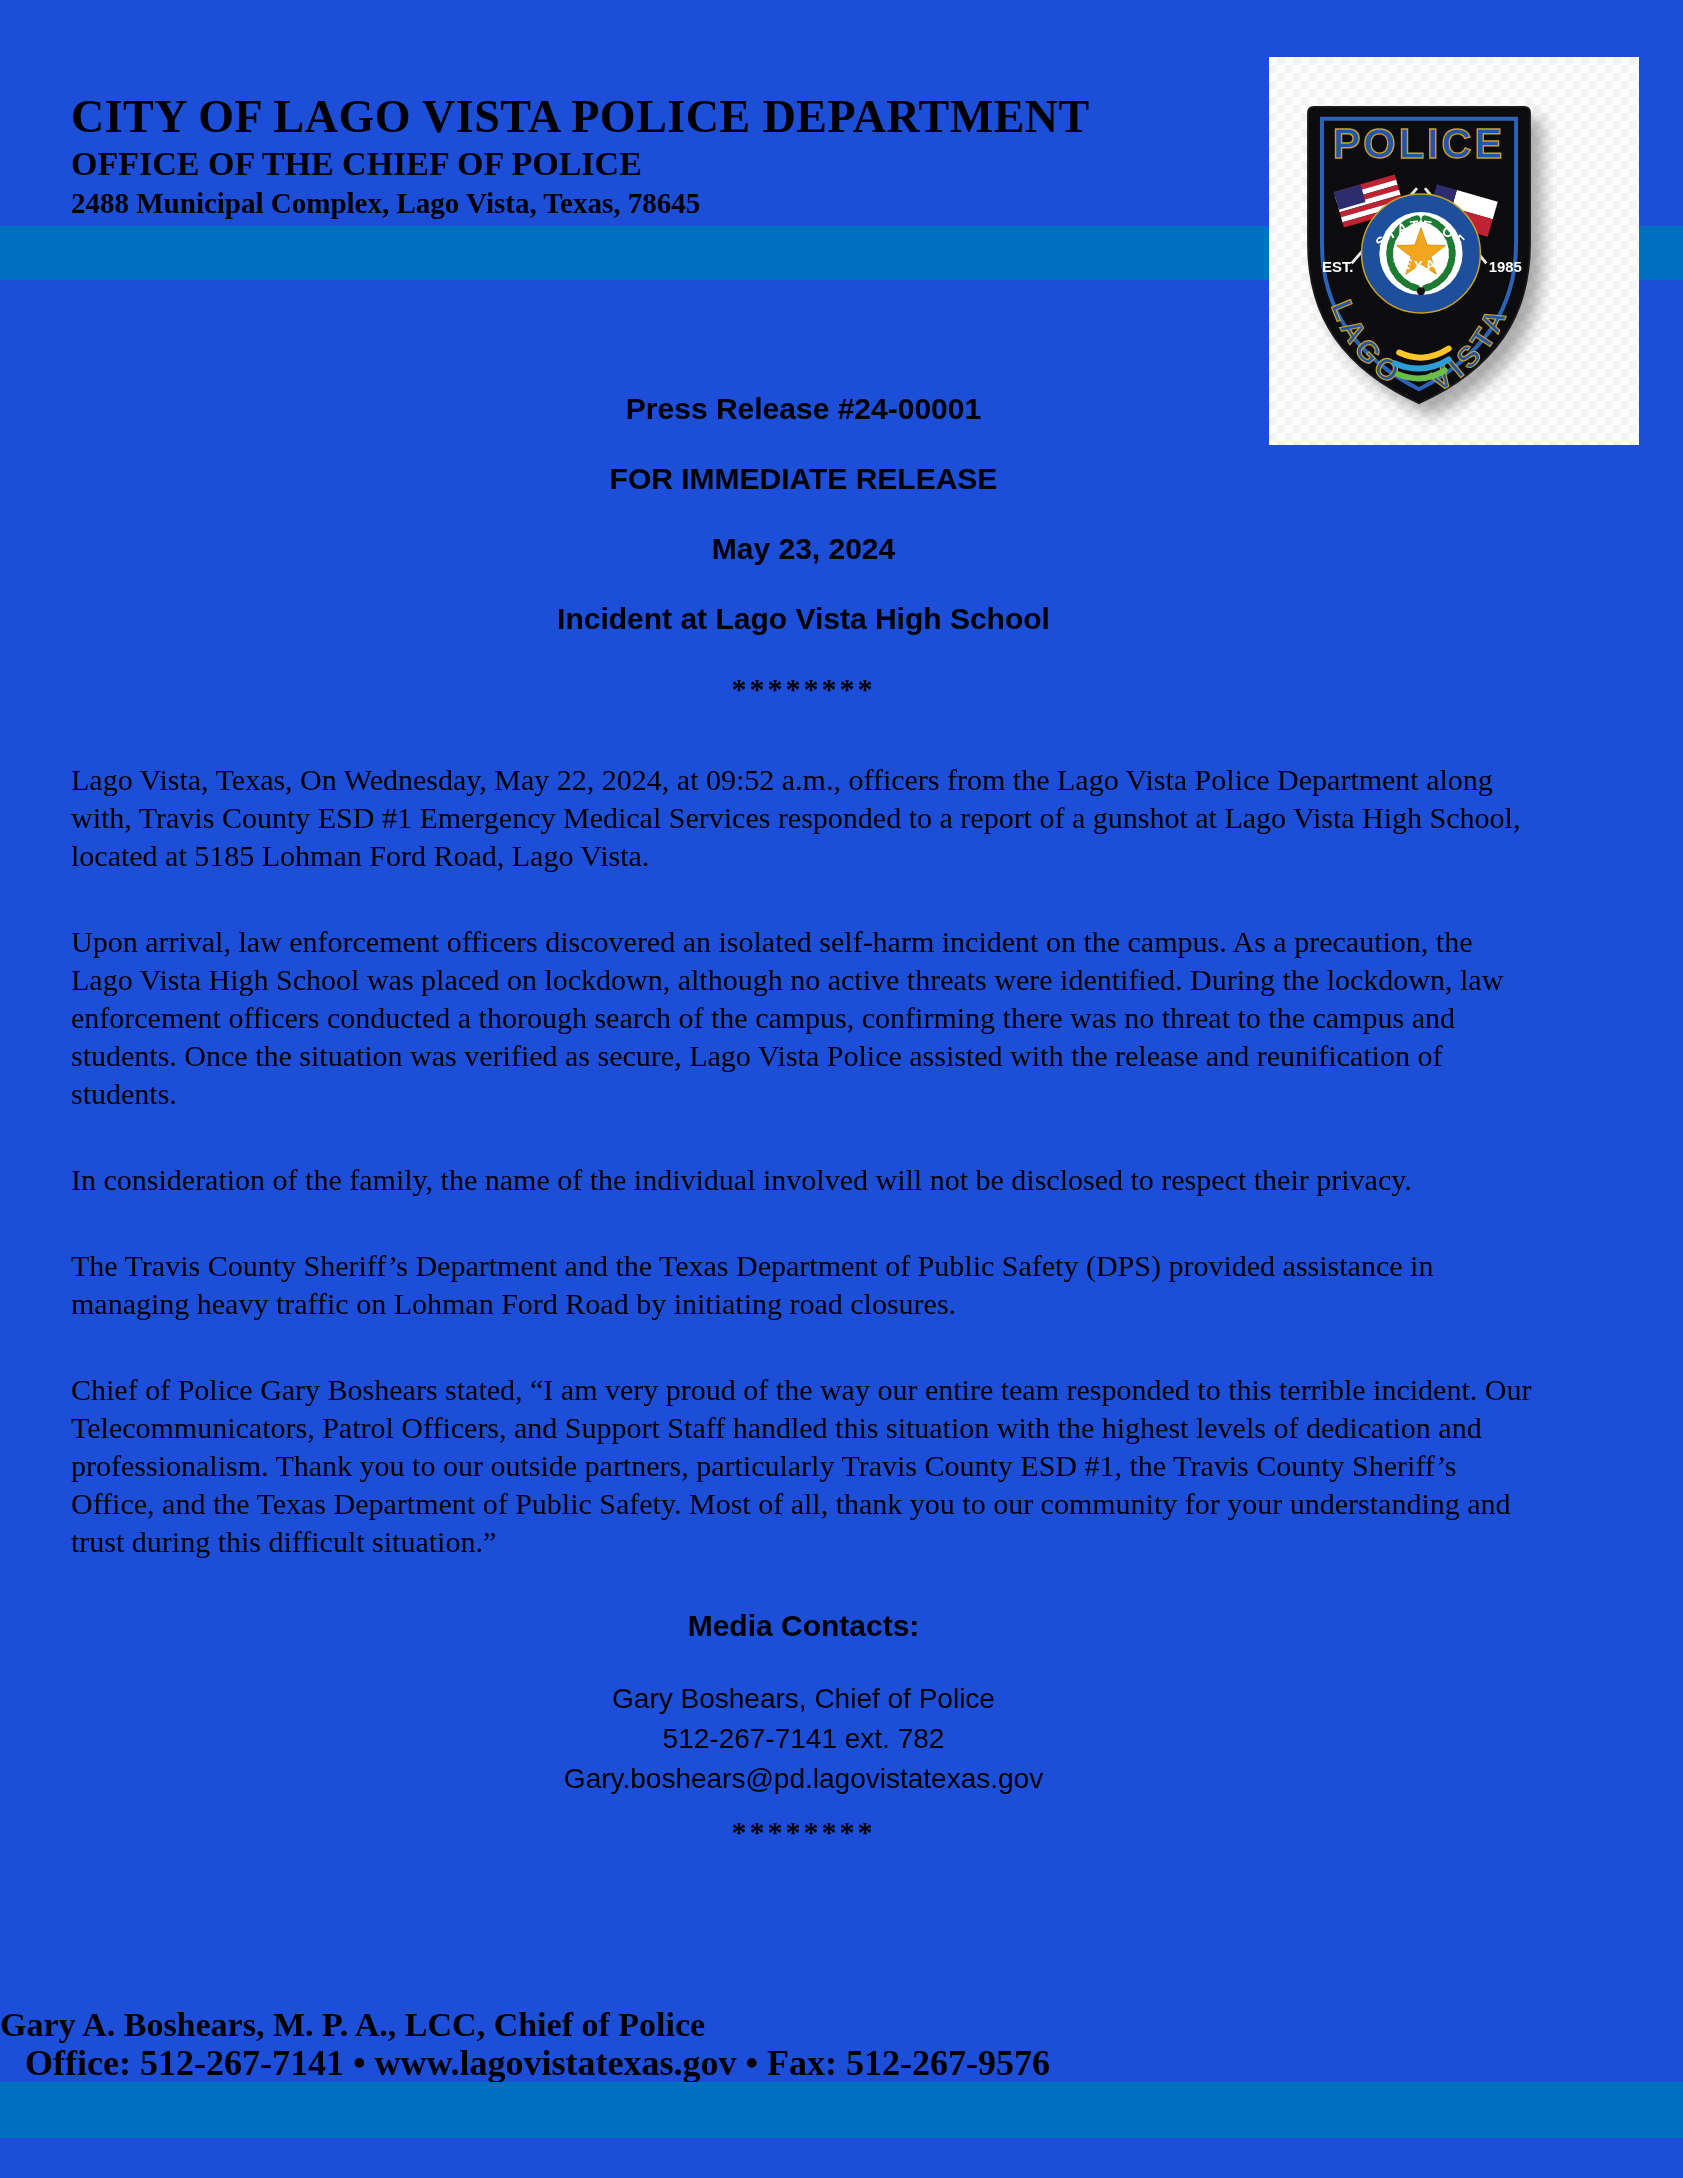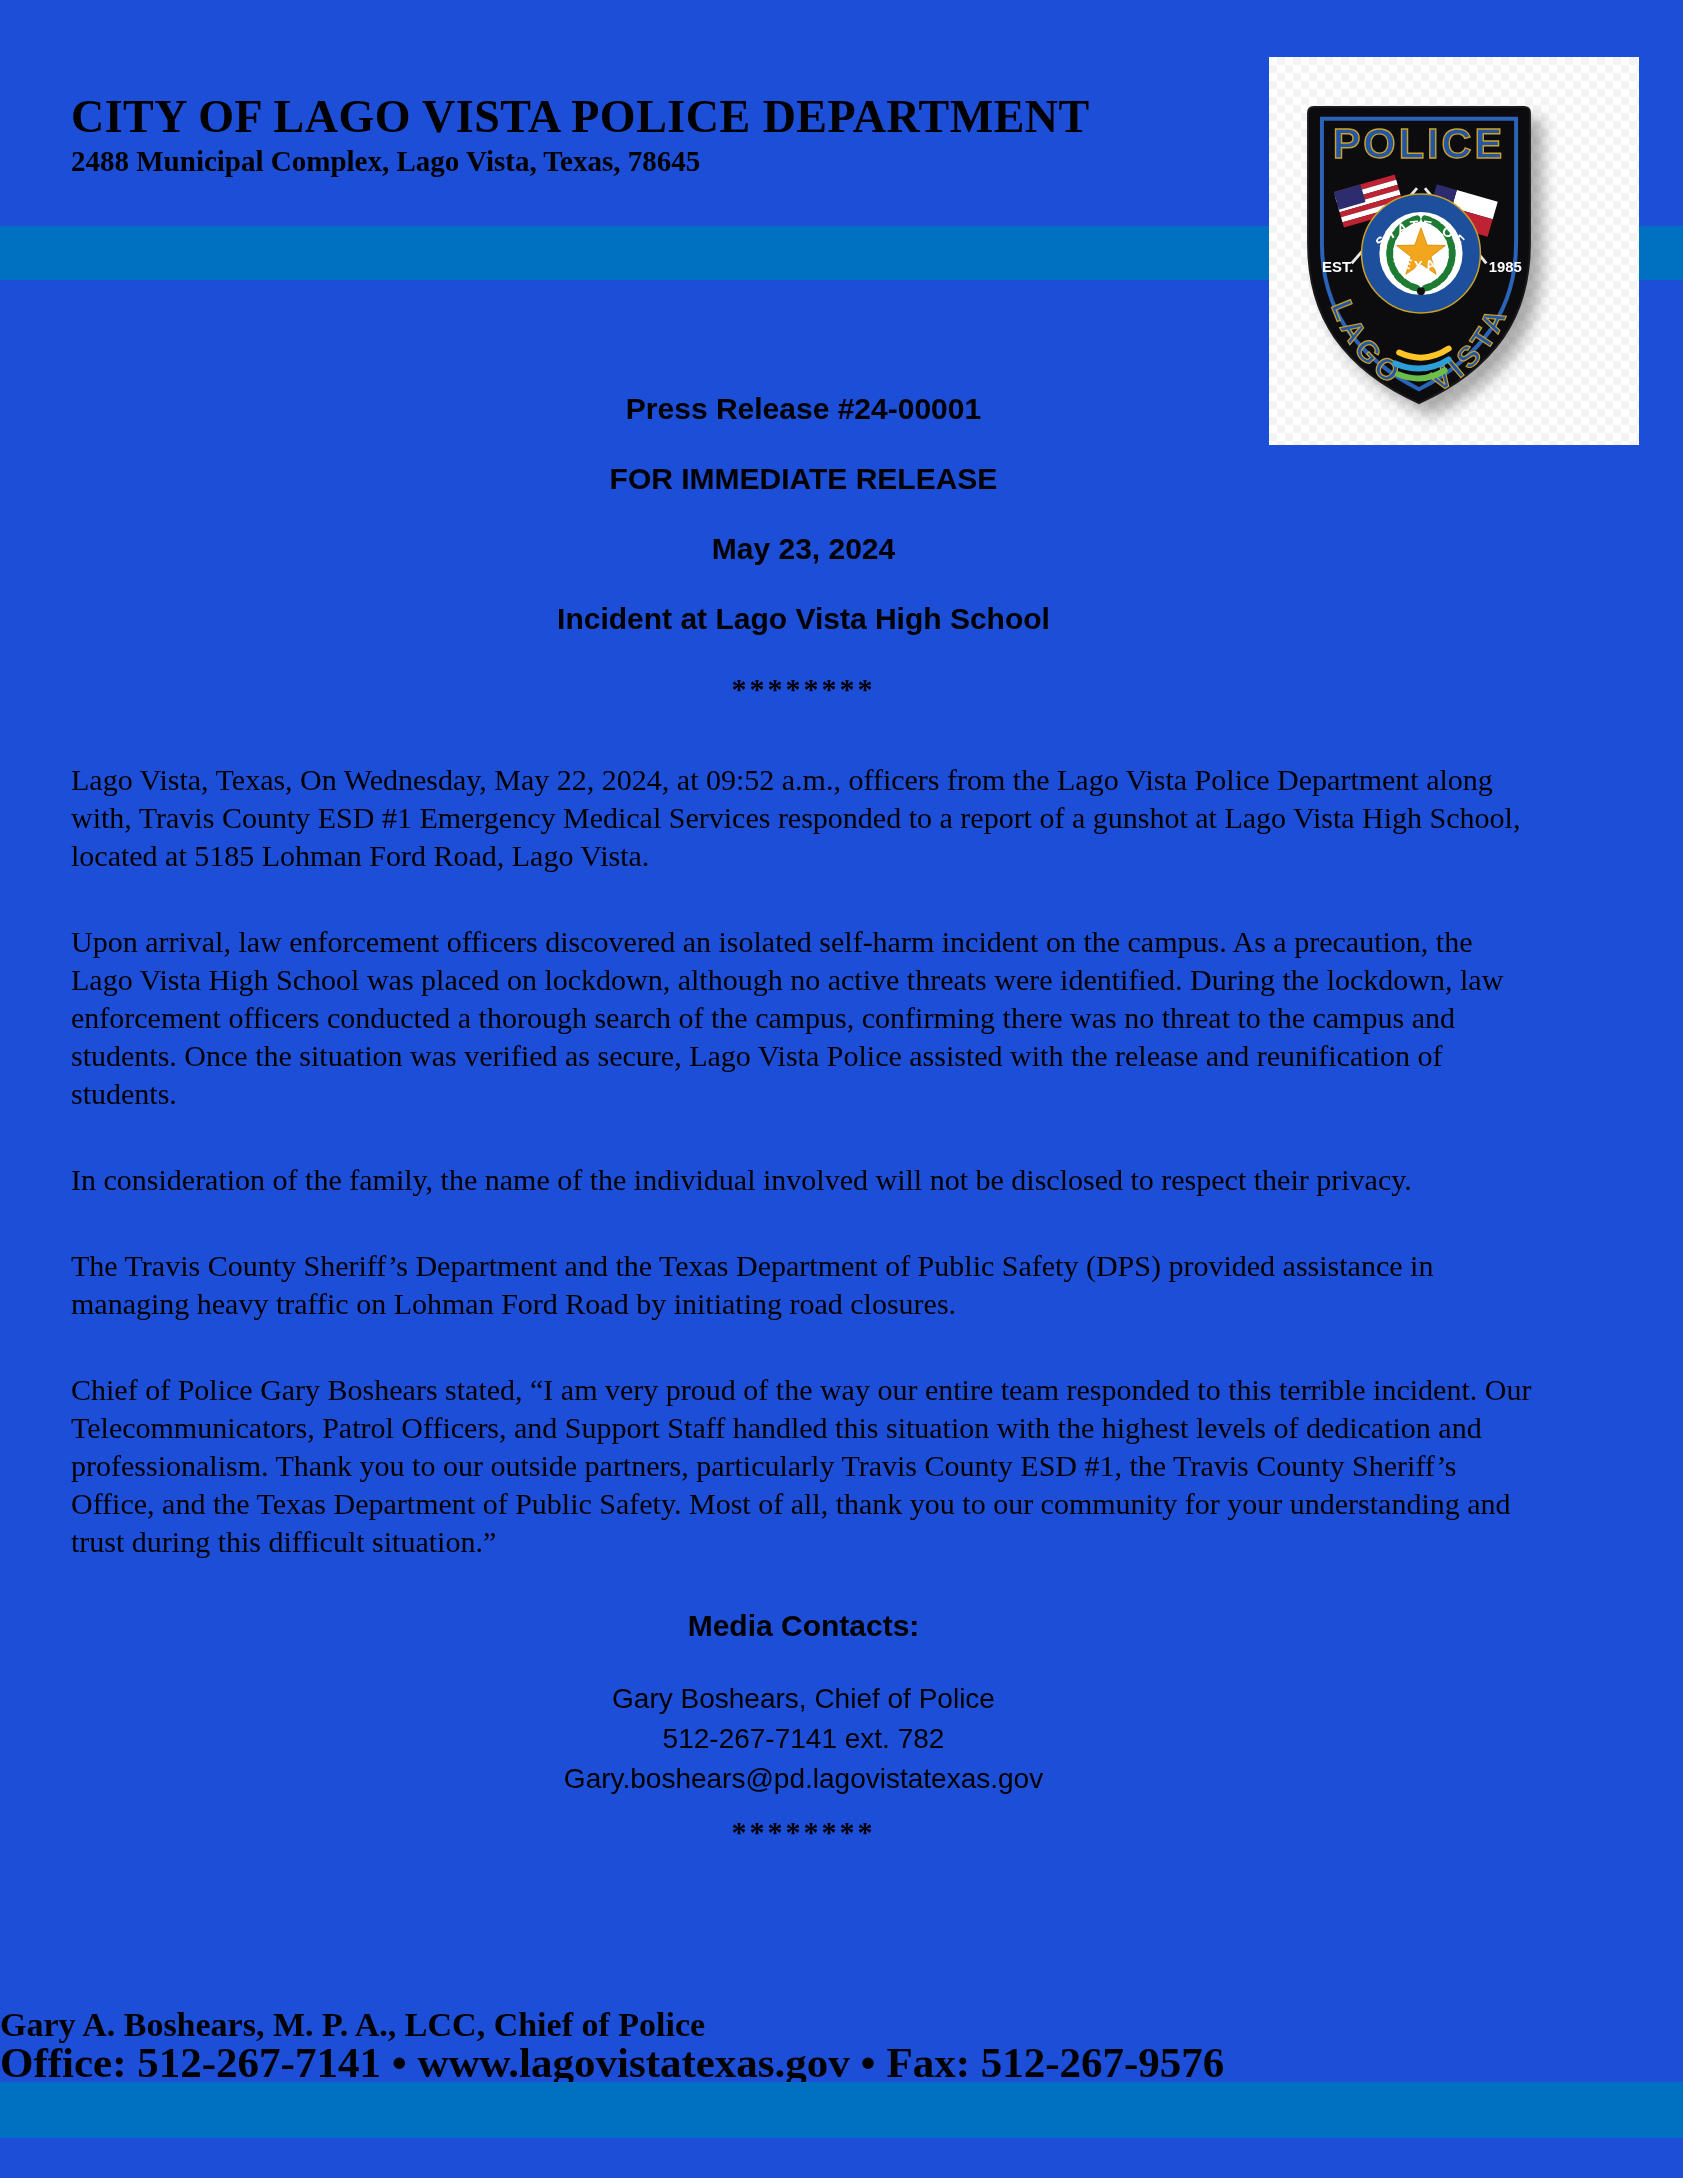"OFFICE OF THE CHIEF OF" div.lh-subtitle { html: none -> <div>OFFICE OF THE CHIEF OF POLICE</div> }
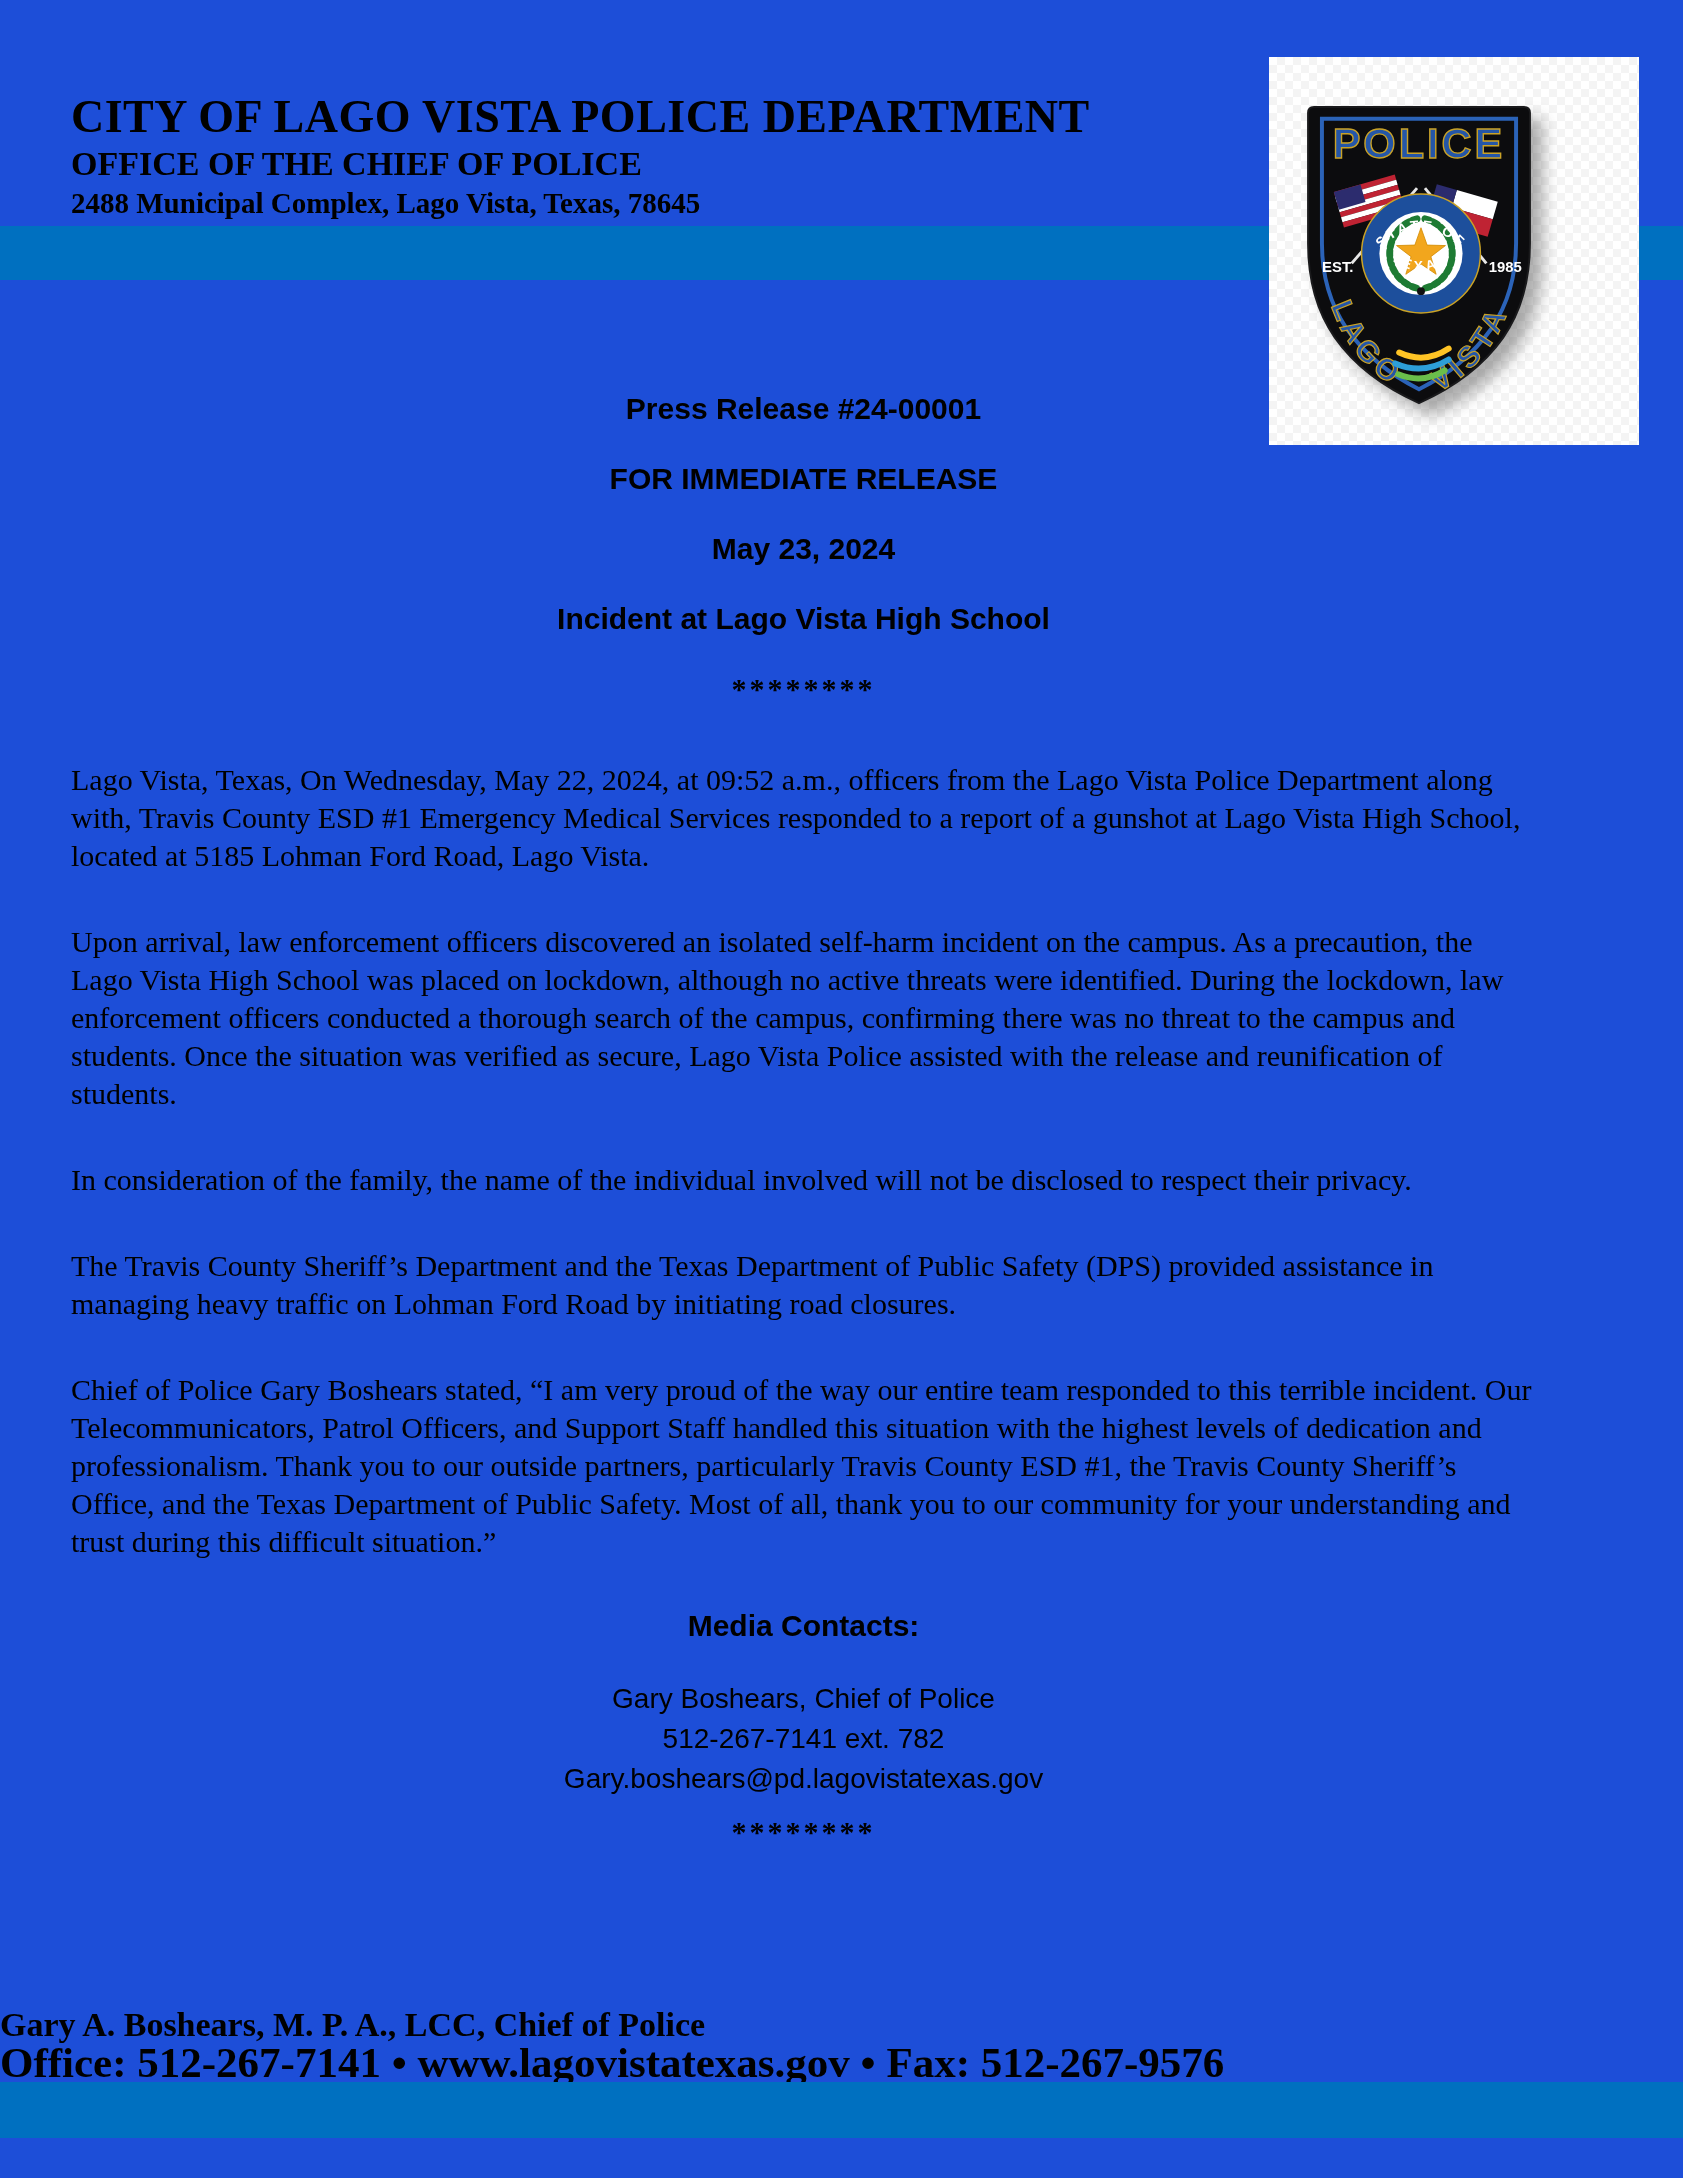"Office: 512-267-7141 •" .footer-line { font-size: 43px -> 36px; padding-left: none -> 25px }
